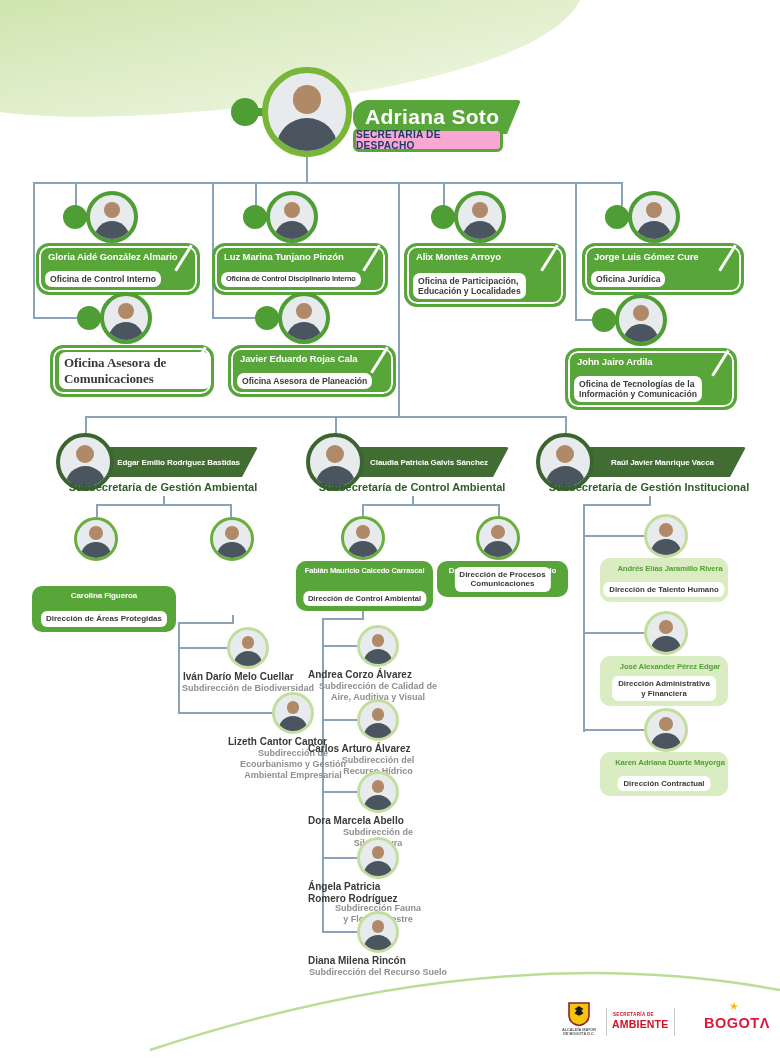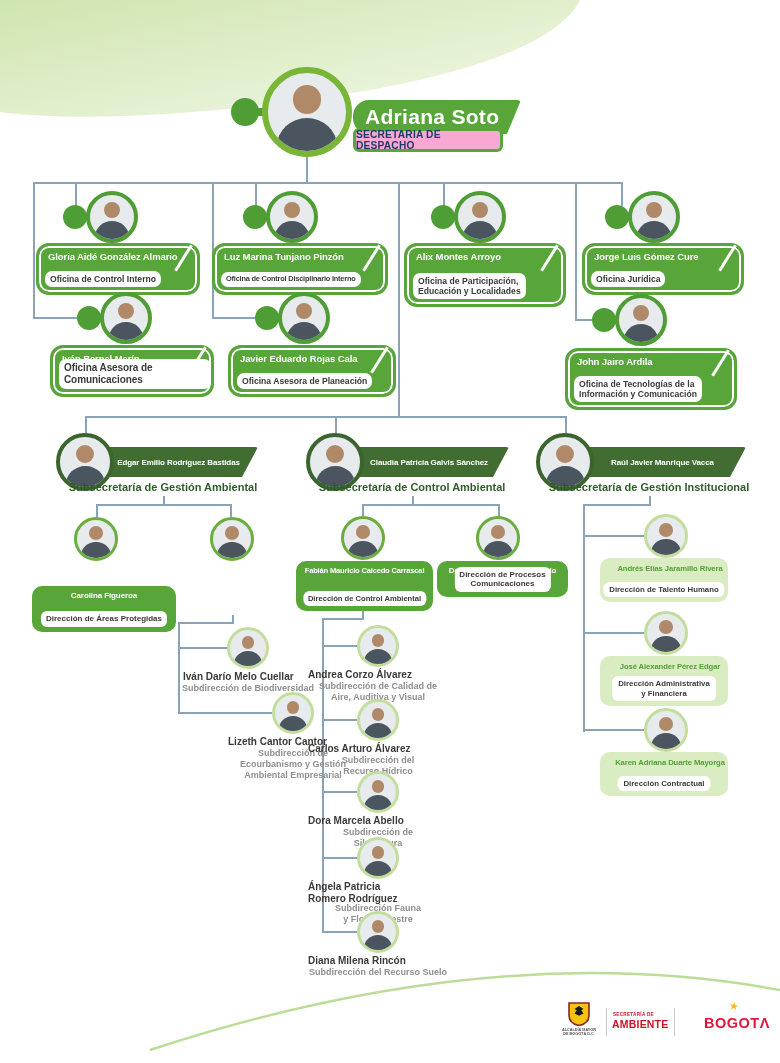"Oficina Asesora de Comunicaciones" .obox.sm { font-family: none -> Liberation Serif, serif; font-size: 10px -> 13px }
